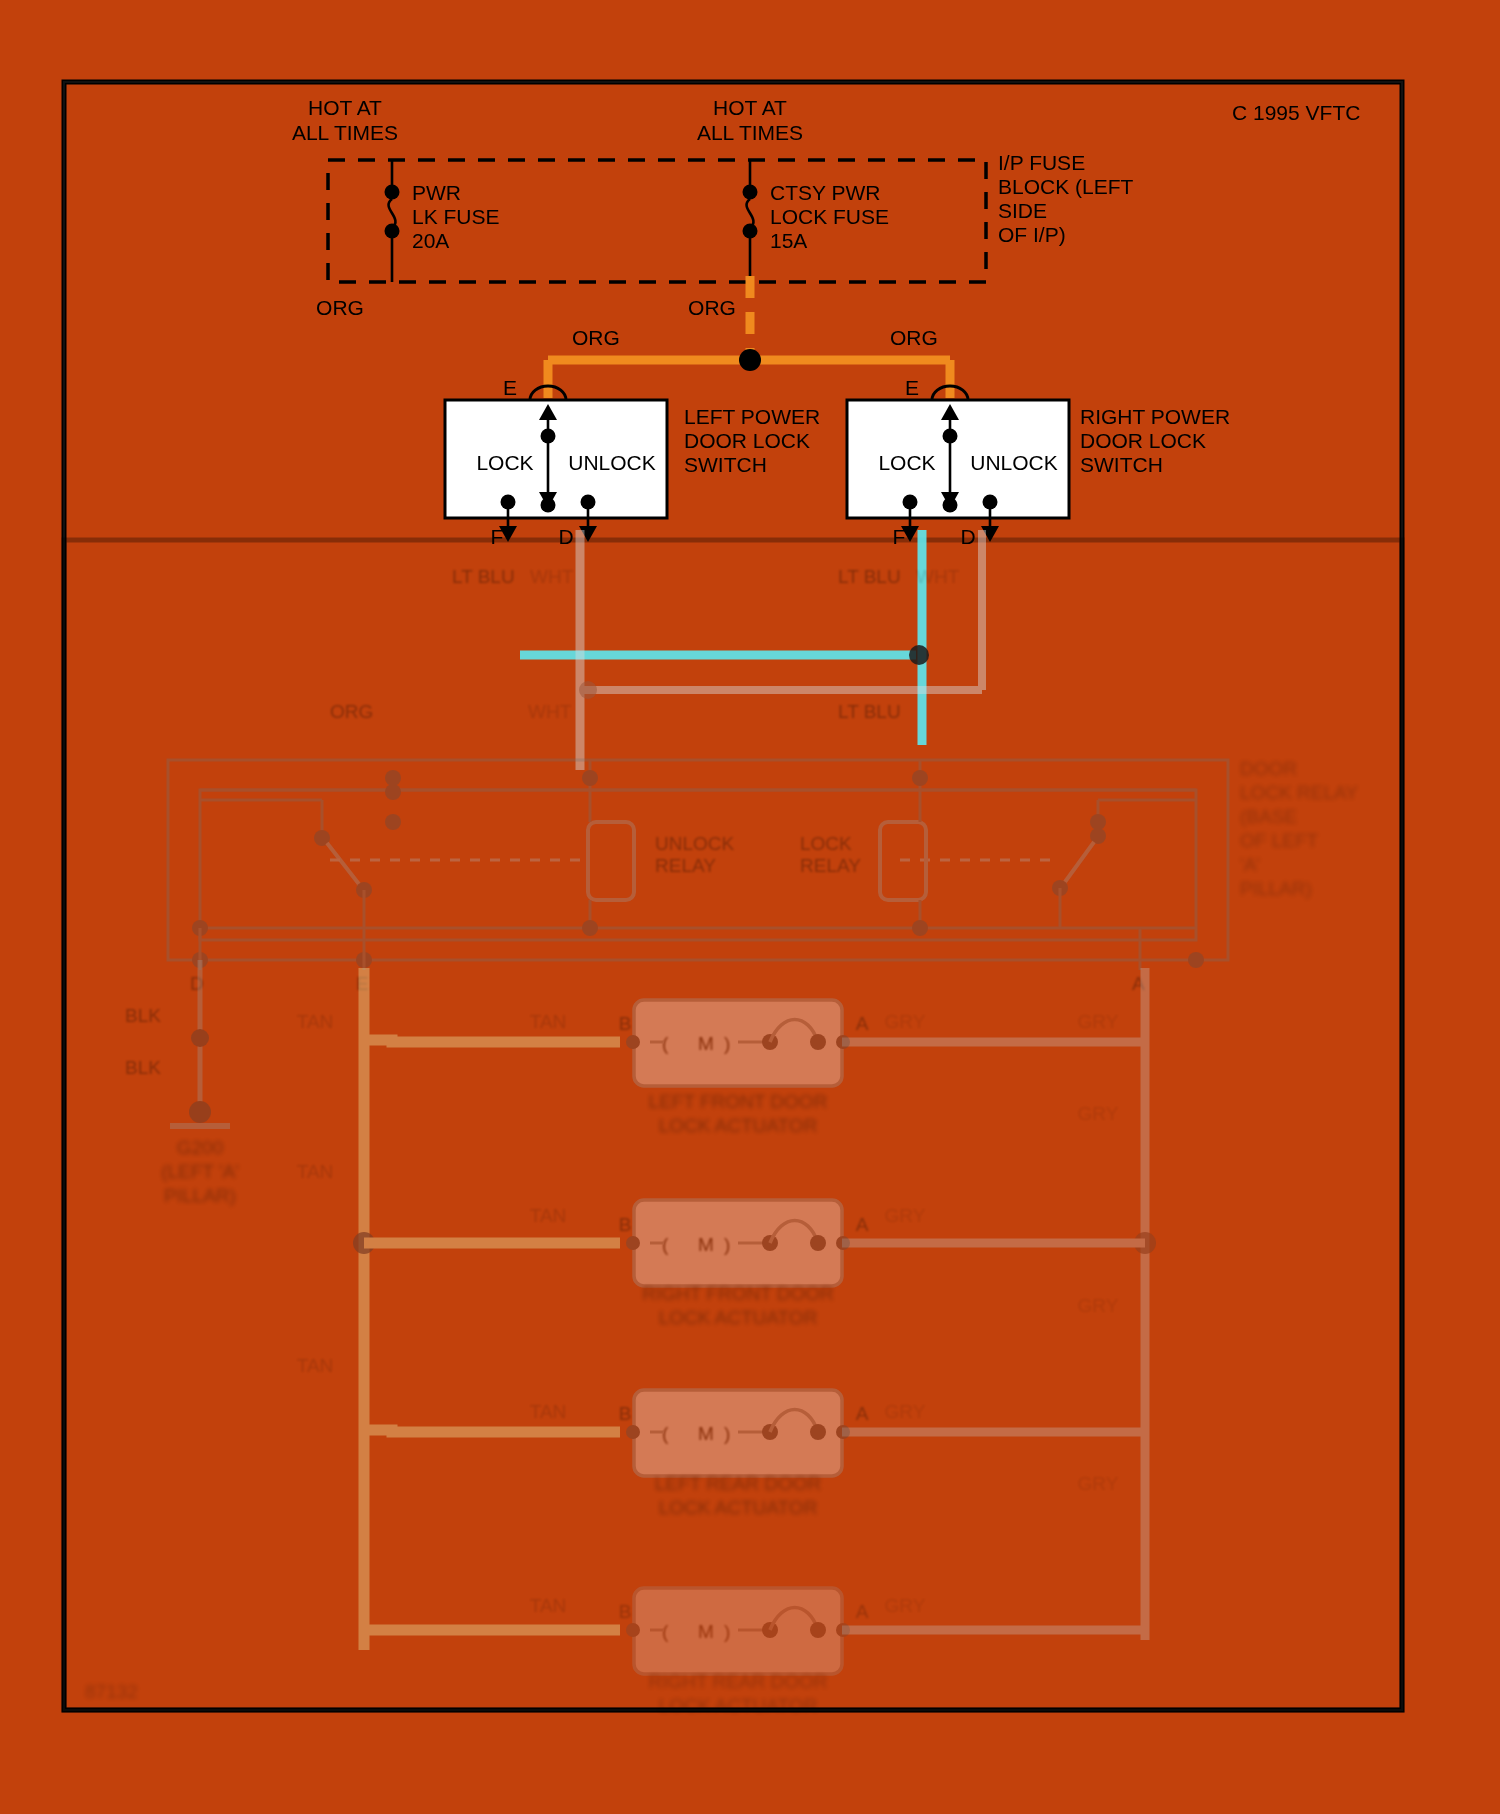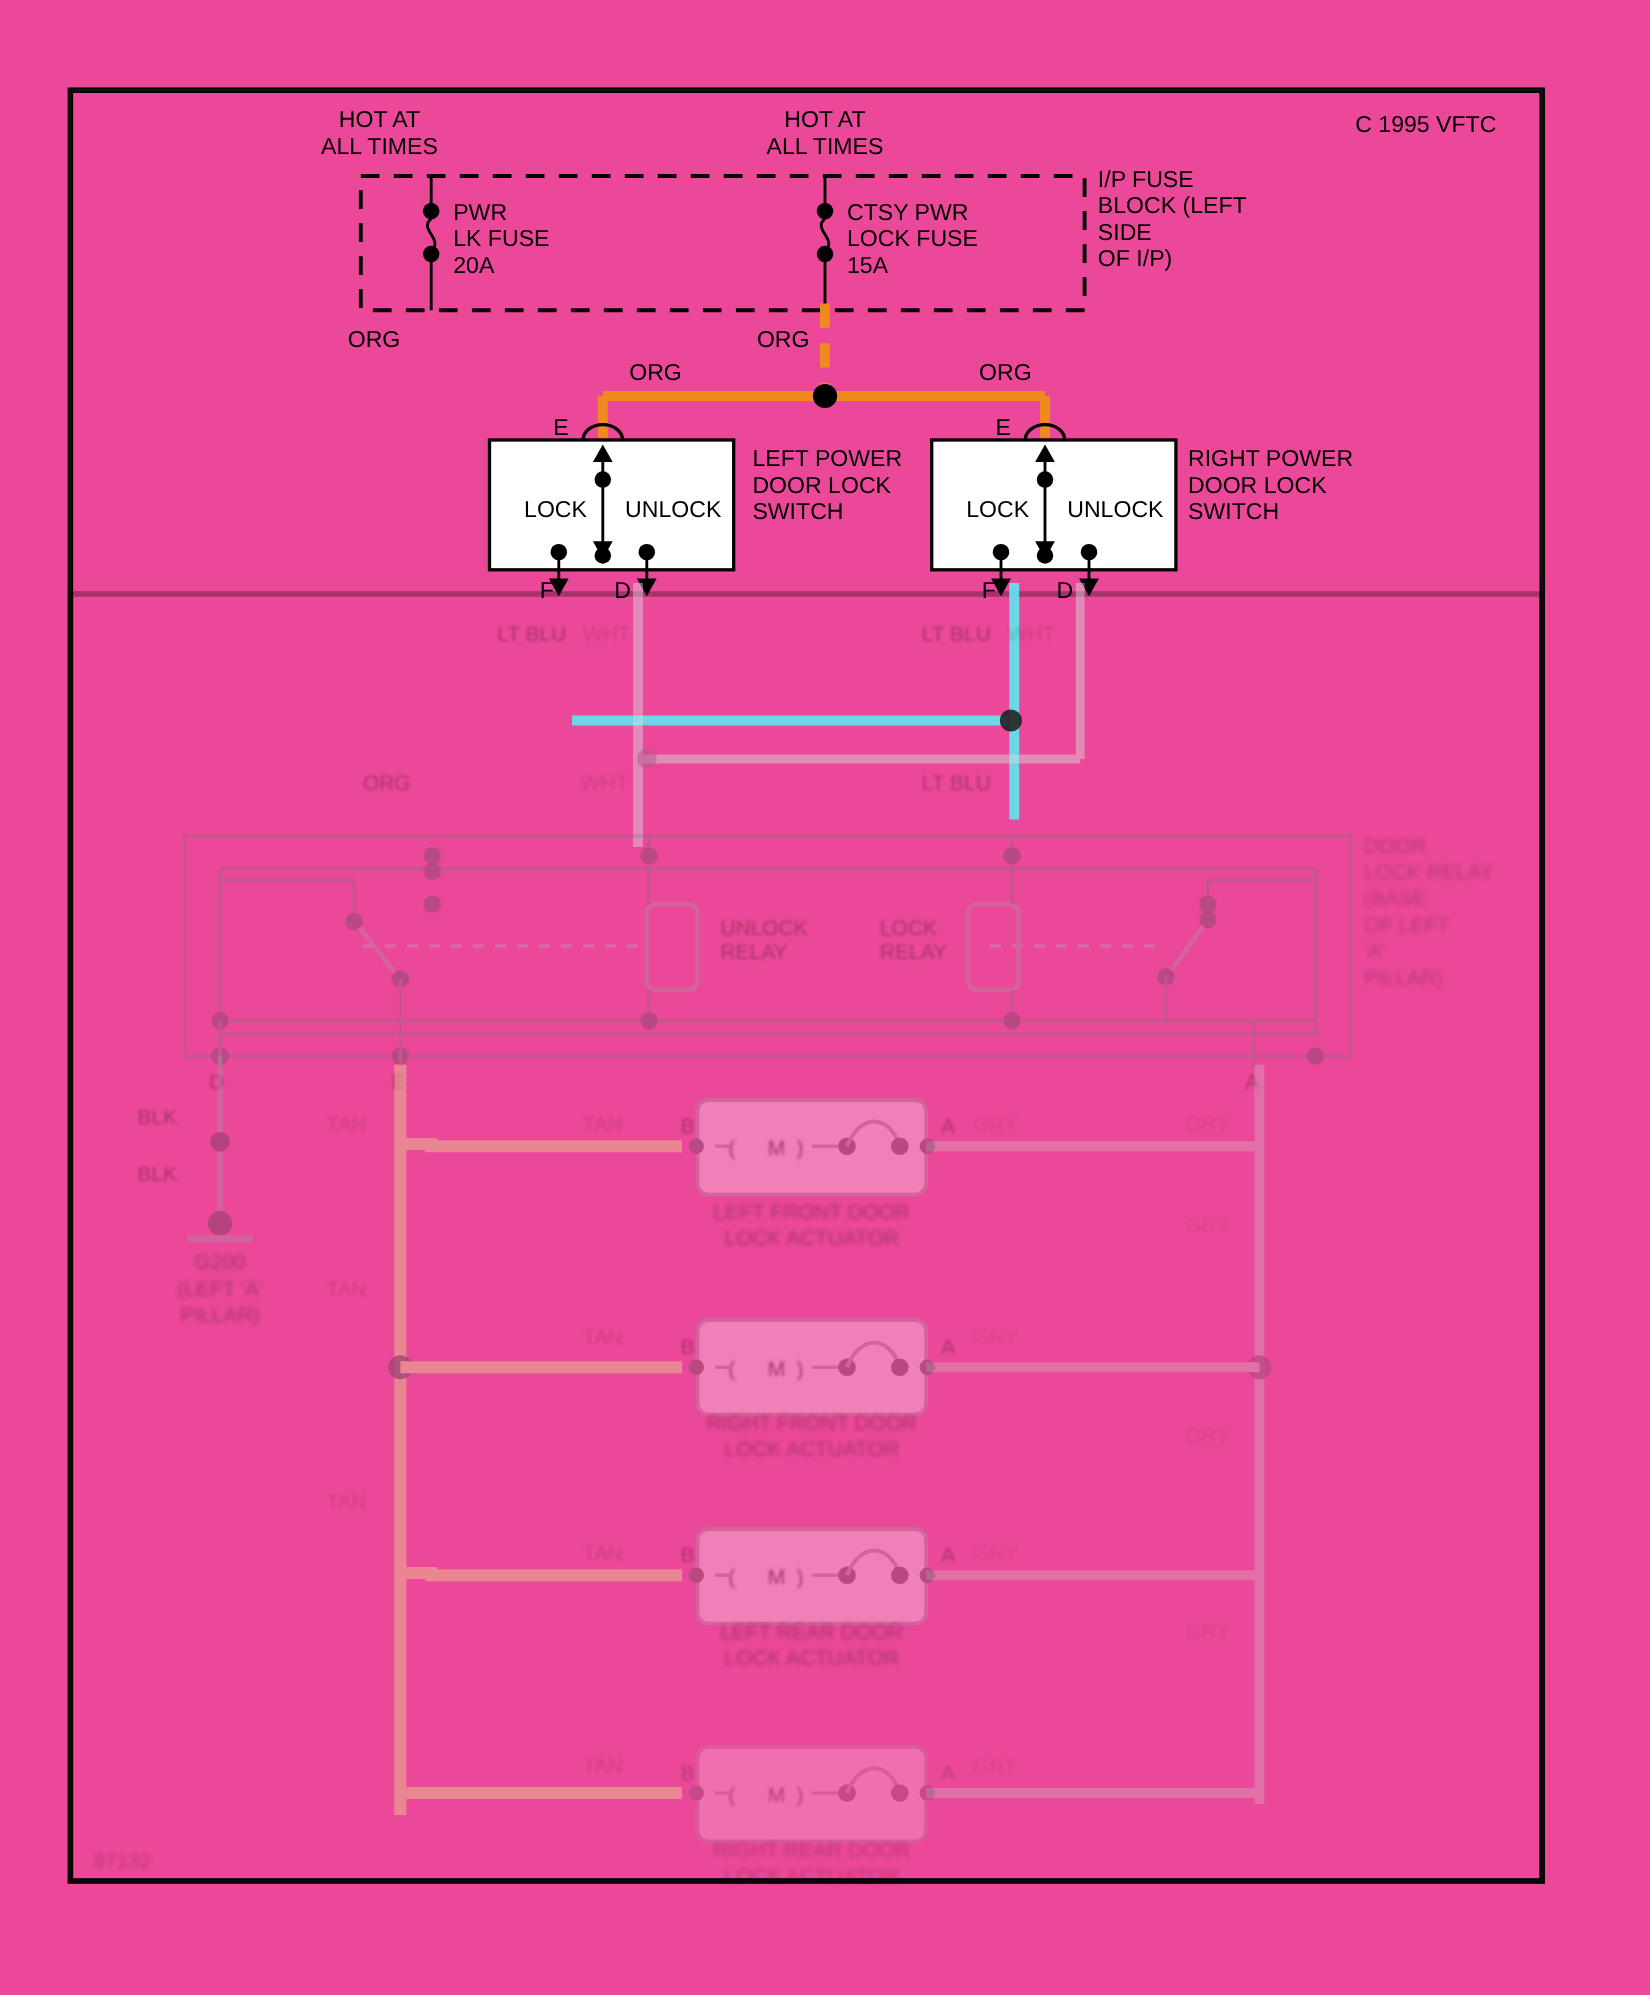"HOT AT" #page { background: #ec4899 -> #c2410c }
